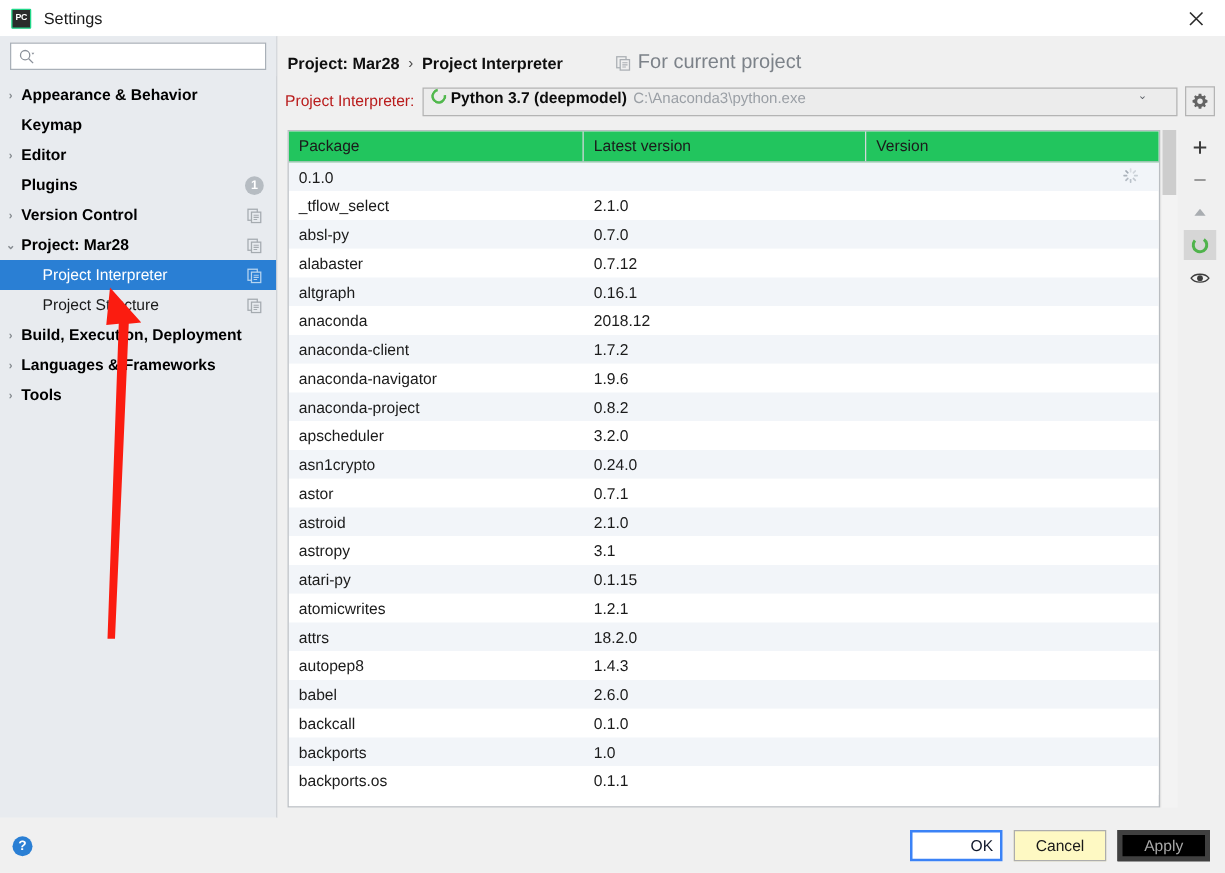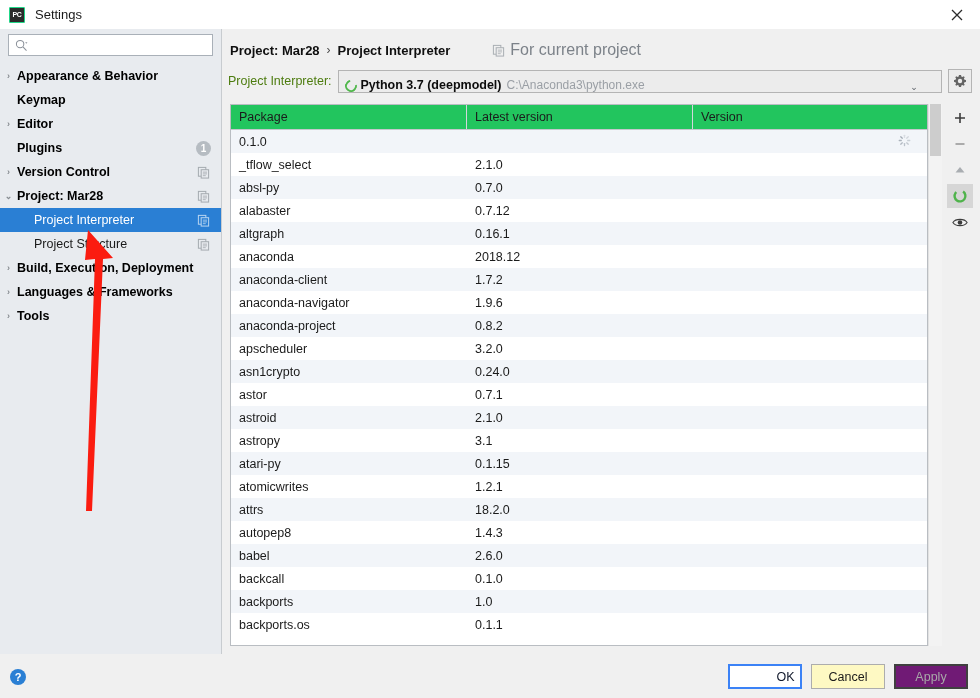"Project Interpreter:" .interp-label { color: #4d7c0f -> #b91c1c }
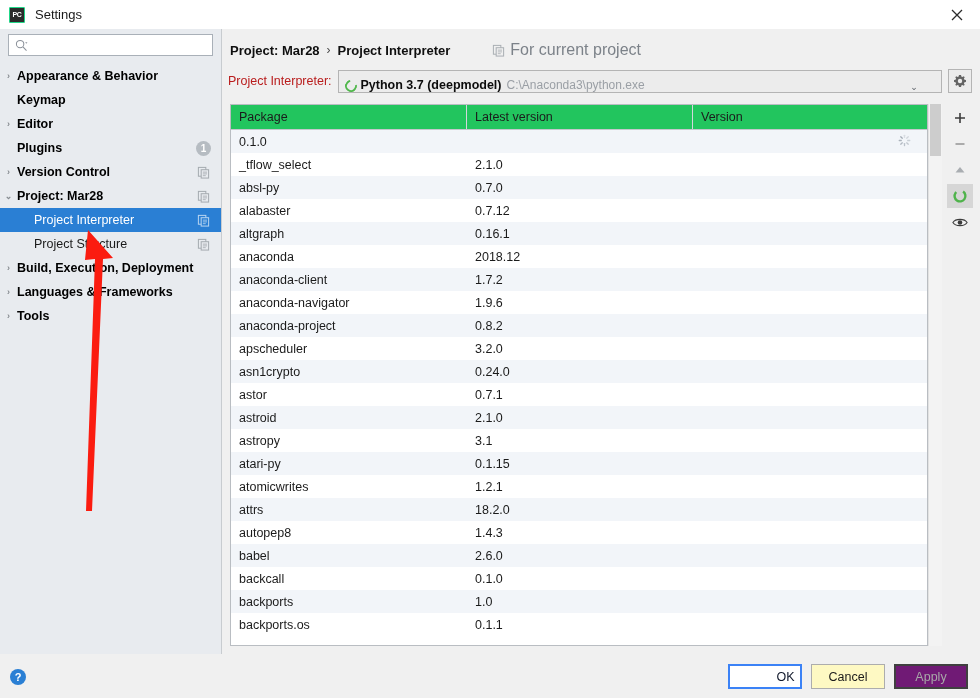"Python 3.7 (deepmodel)" .combo { align-items: flex-end -> flex-start }
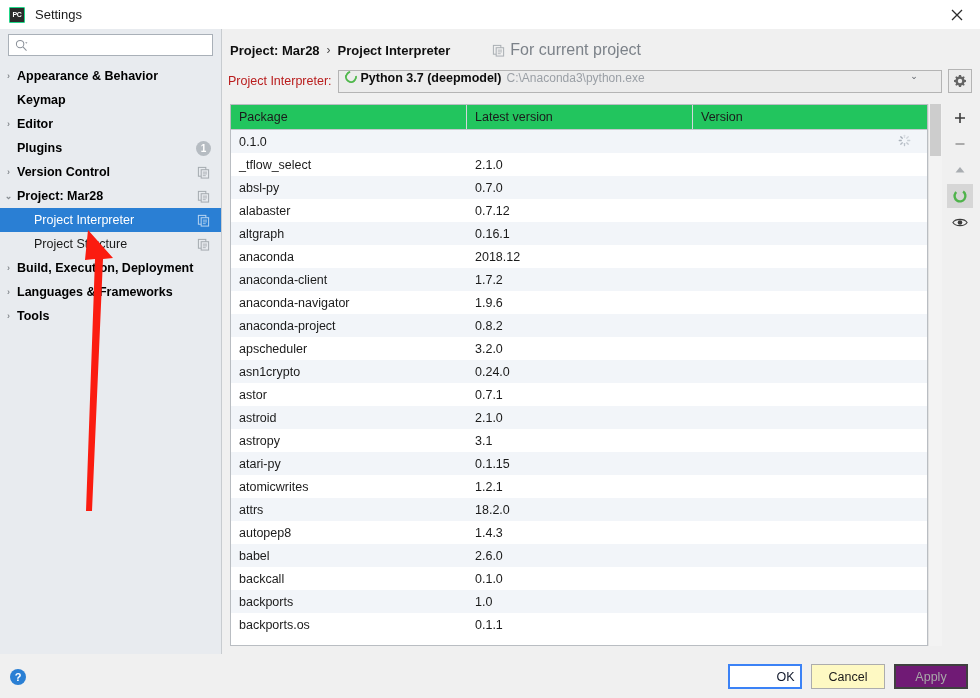"Apply" .btn.disabled { background: #701a75 -> #000000; border: 2px solid #404040 -> 4px solid #404040 }
